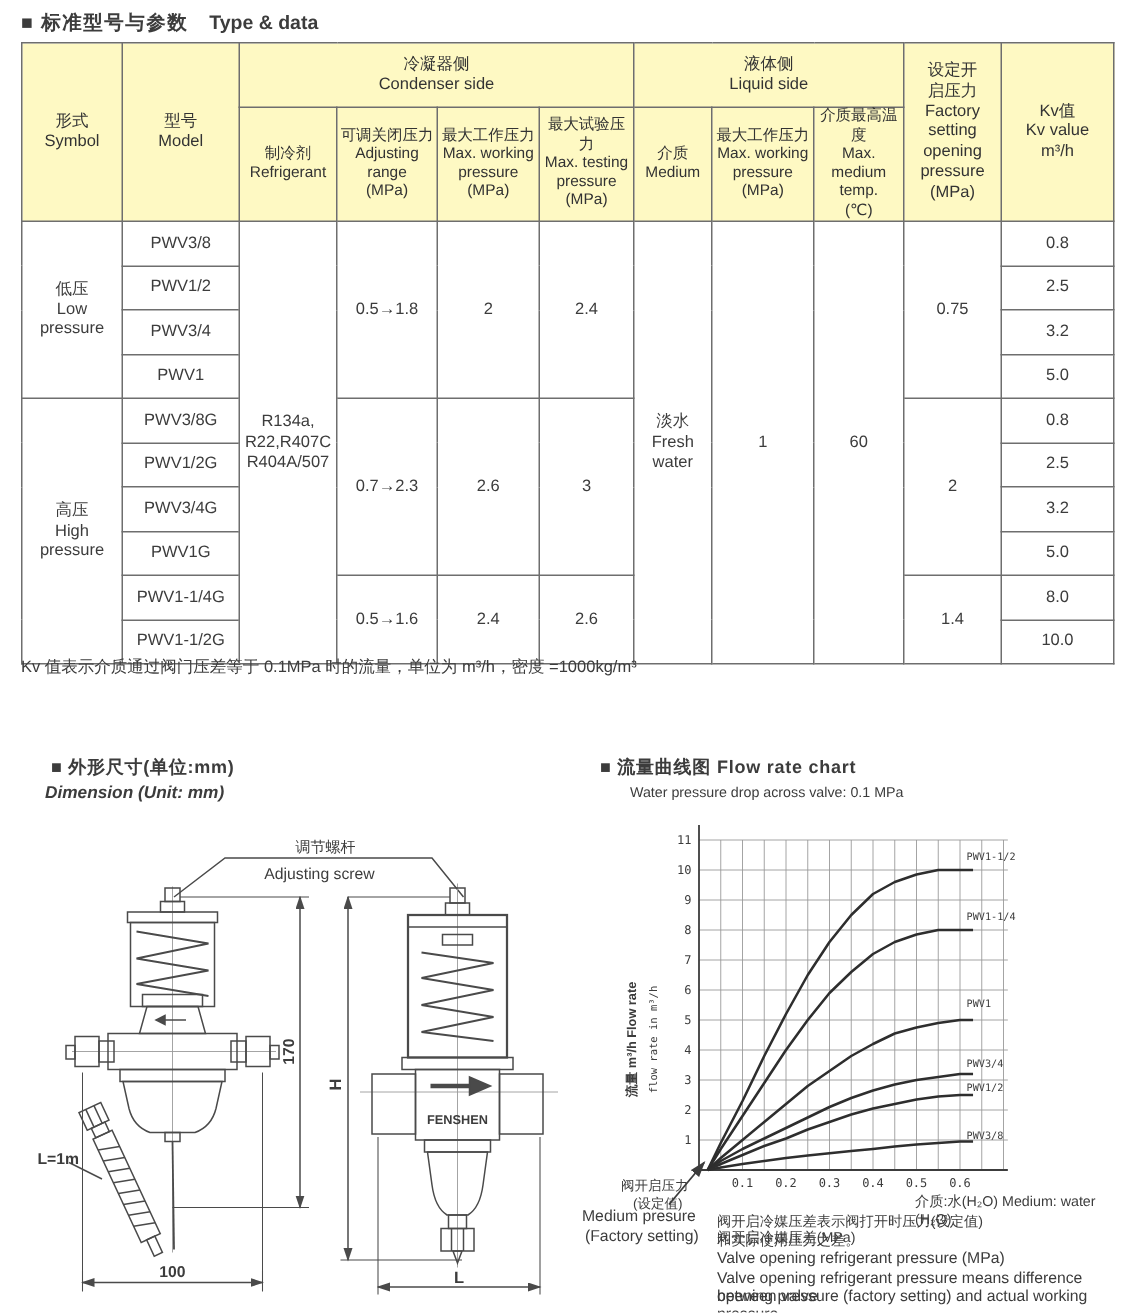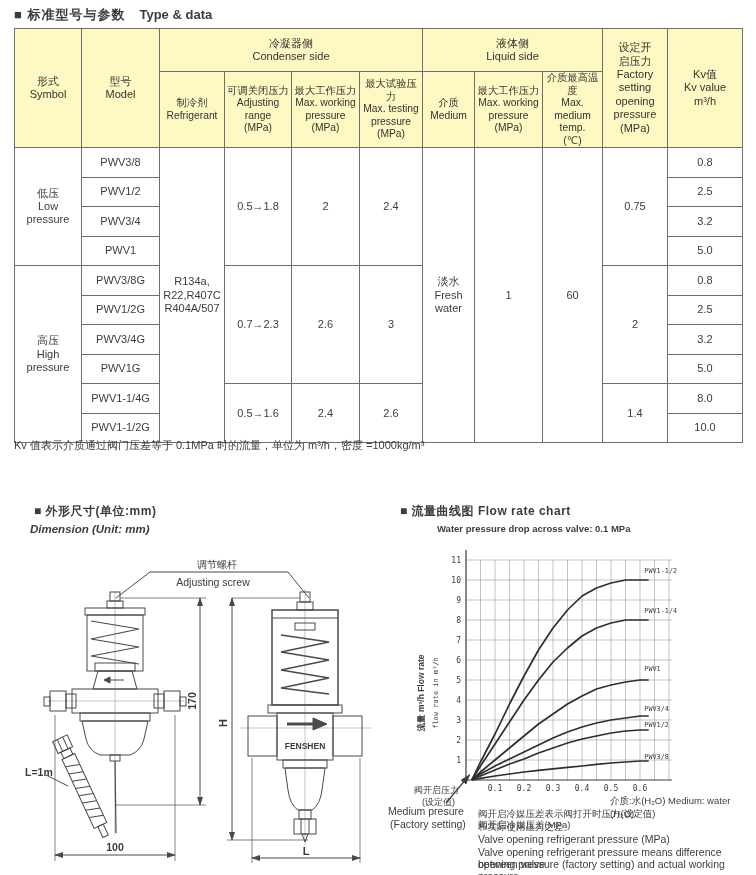"Water pressure drop across valve:" .chartSub { font-weight: bold -> normal; margin-left: 17px -> none }
